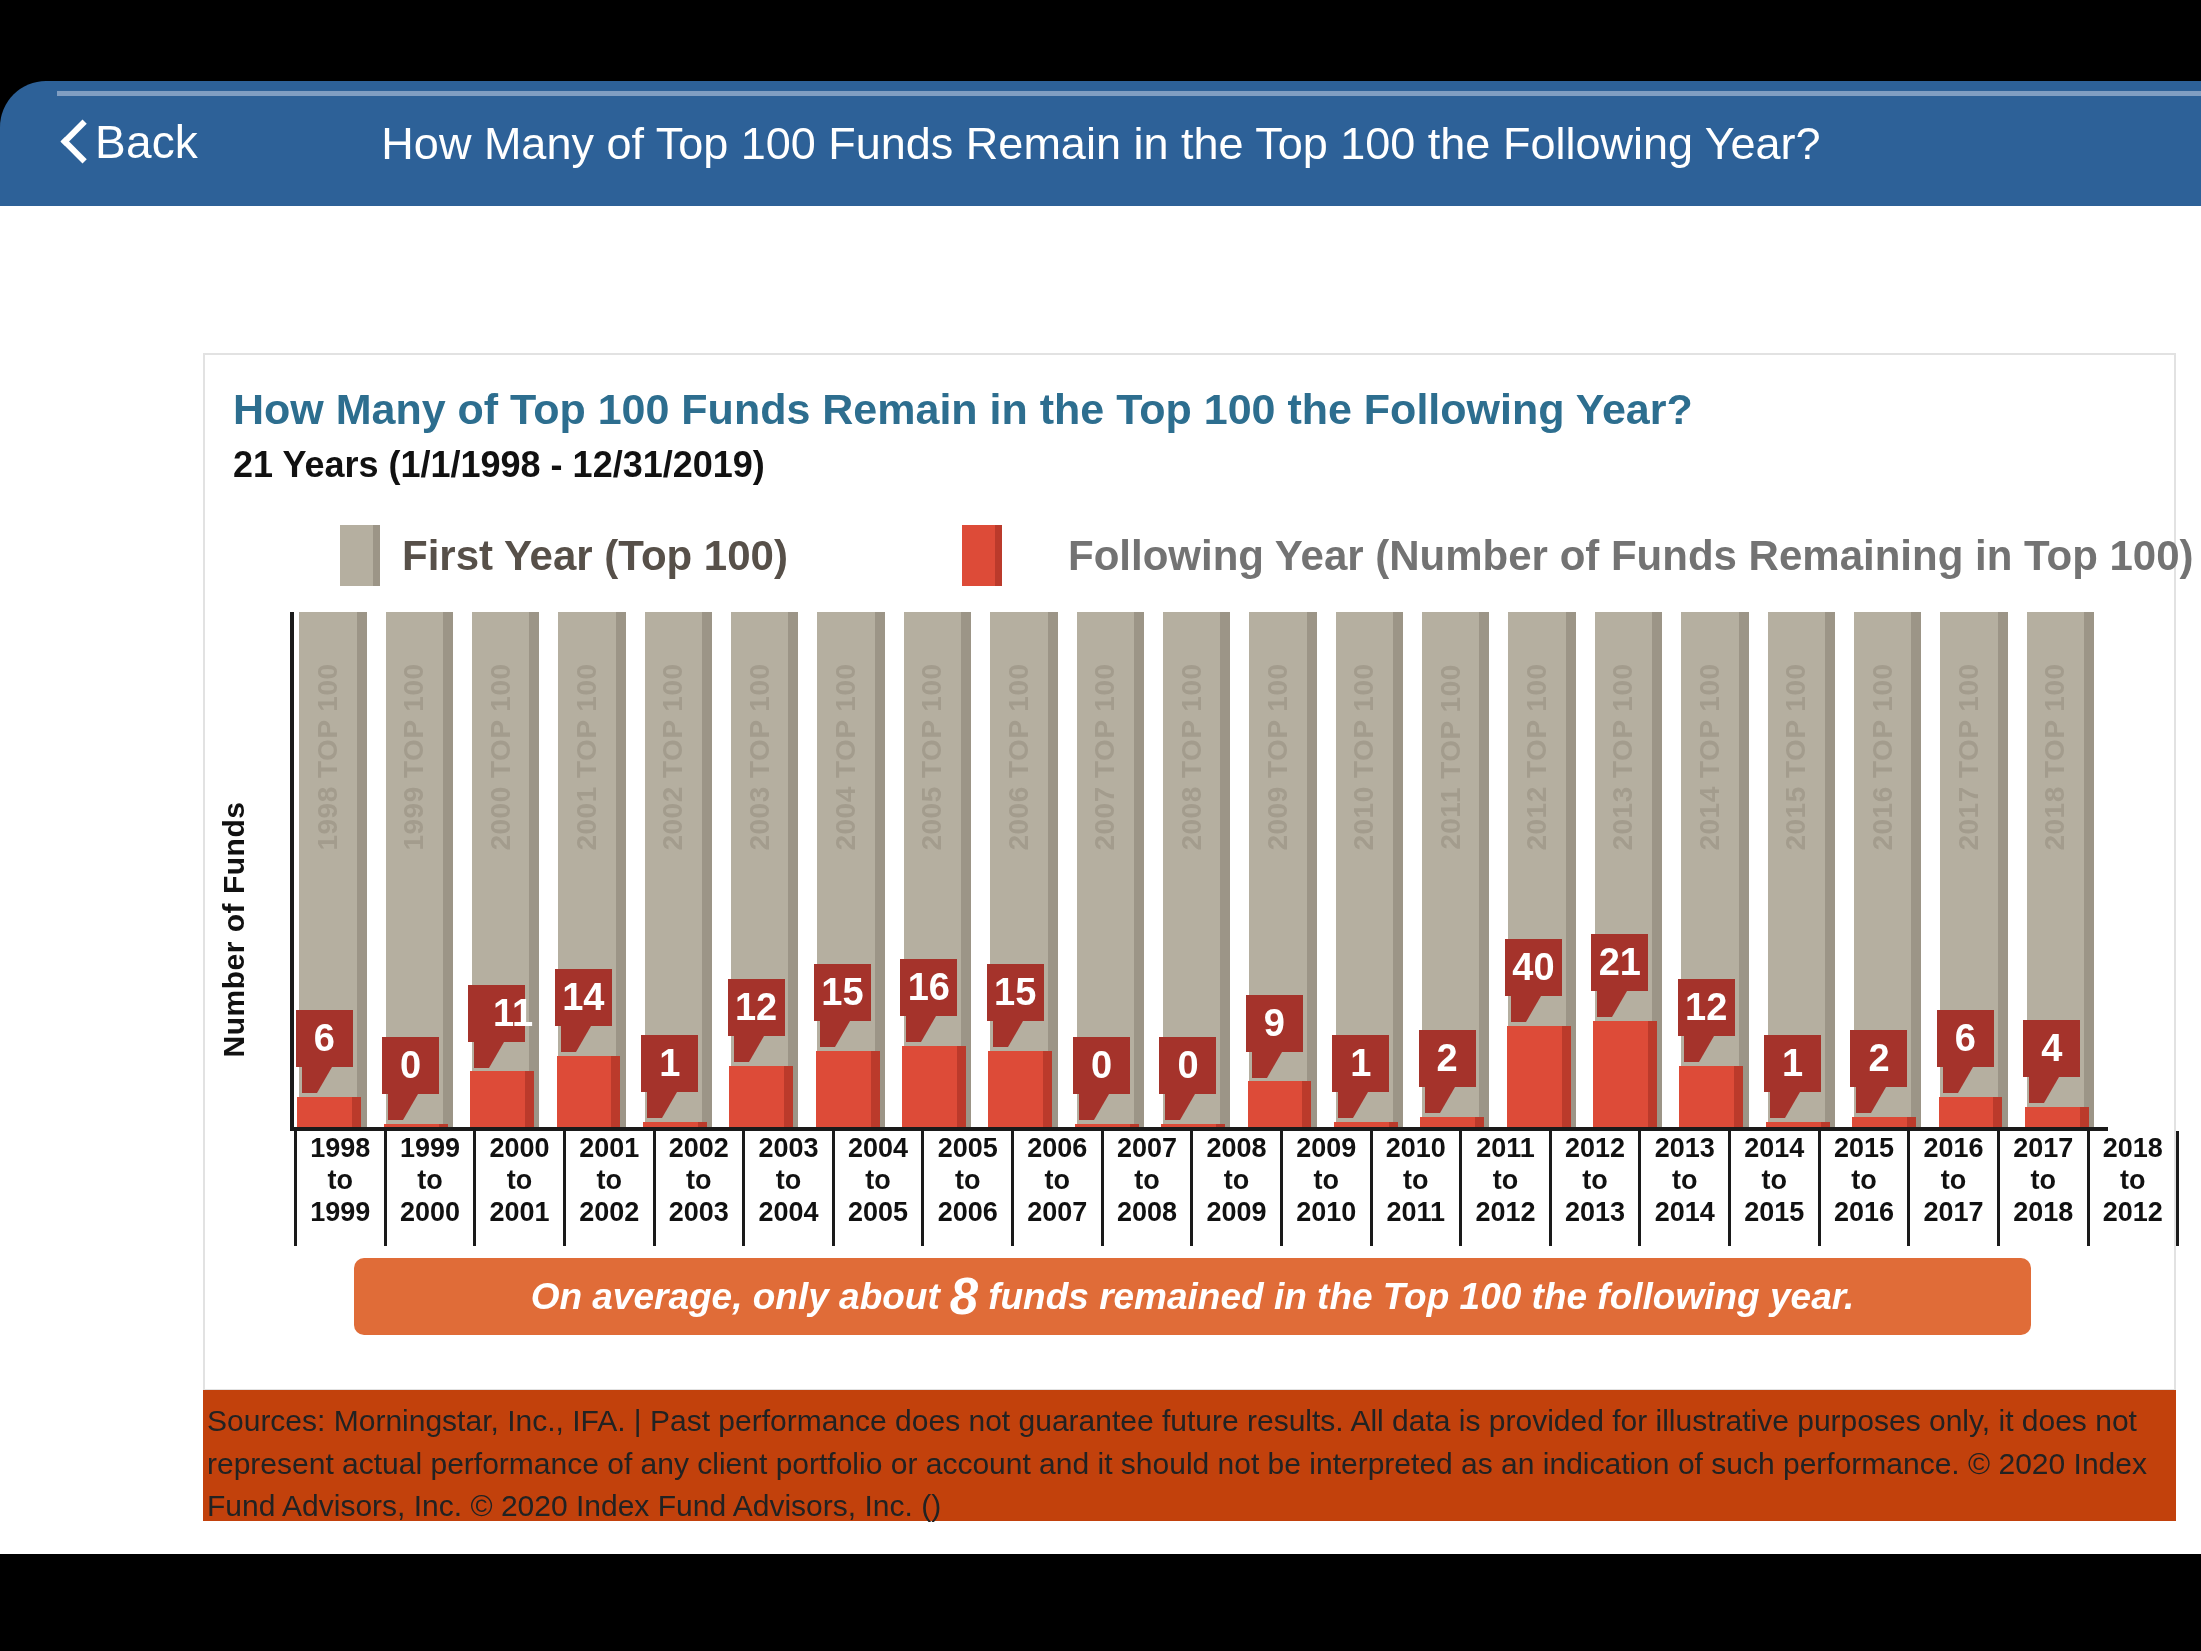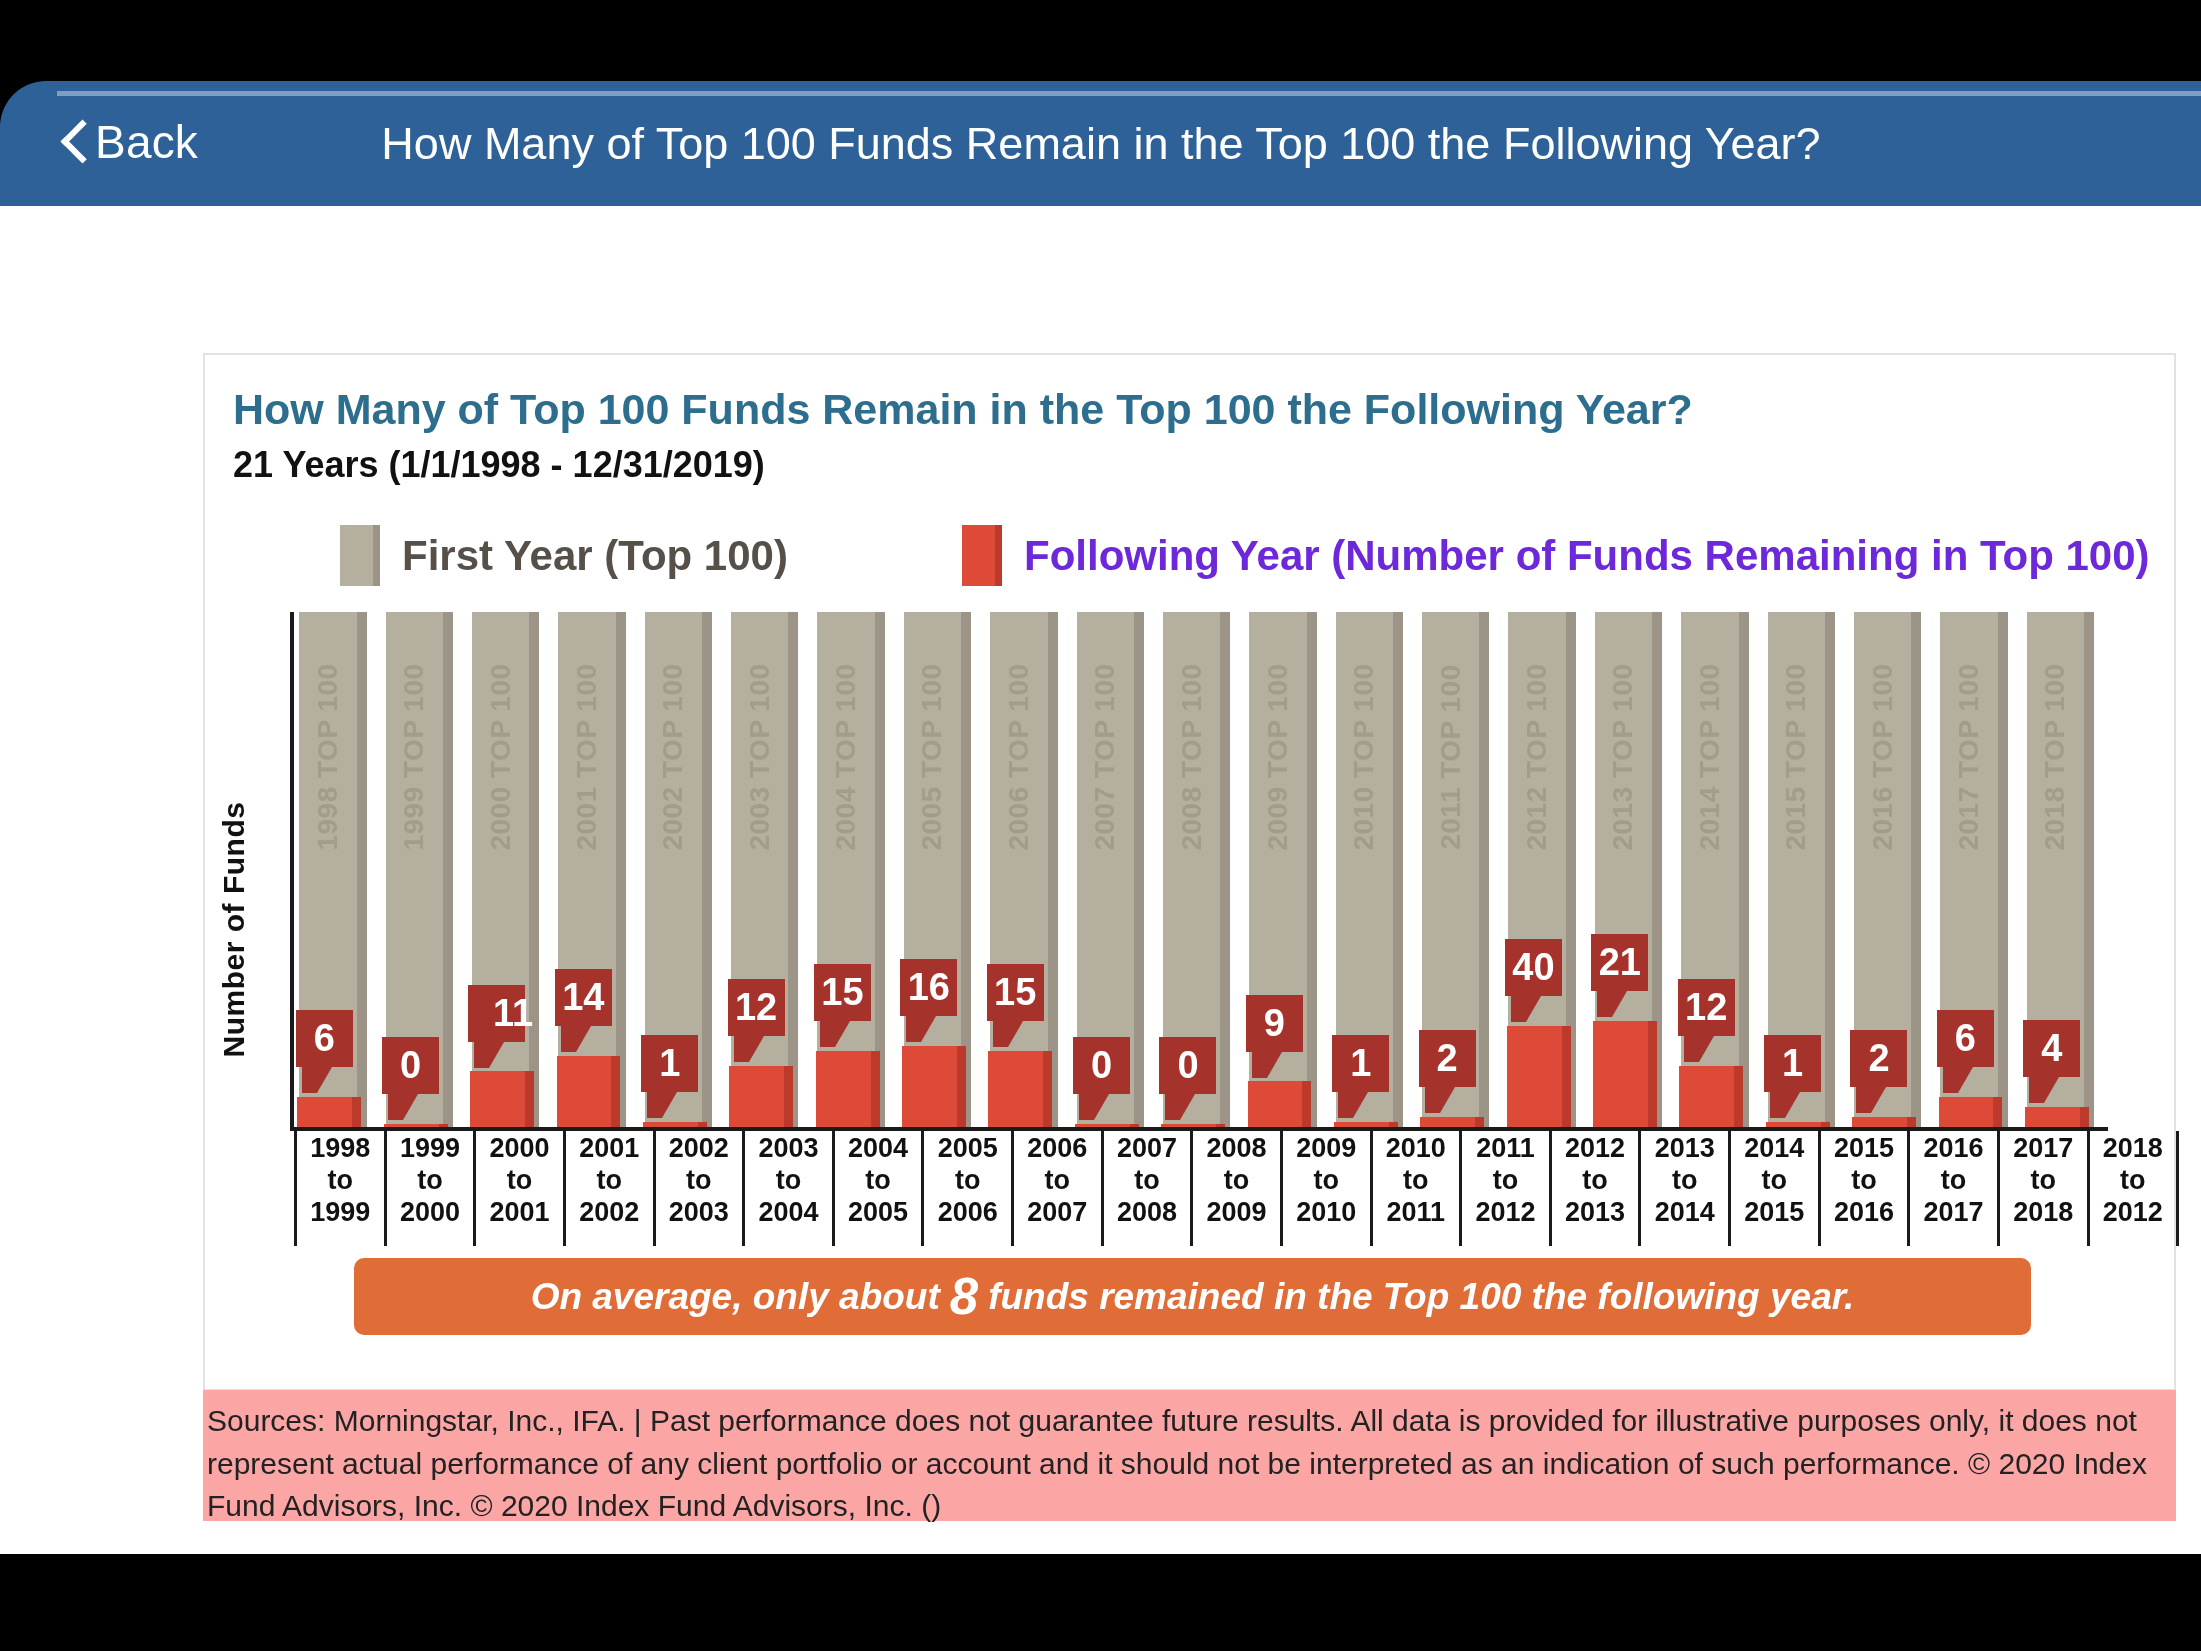"Following Year (Number of Funds" .legend-text.red { color: #6d28d9 -> #737373; margin-left: none -> 44px }
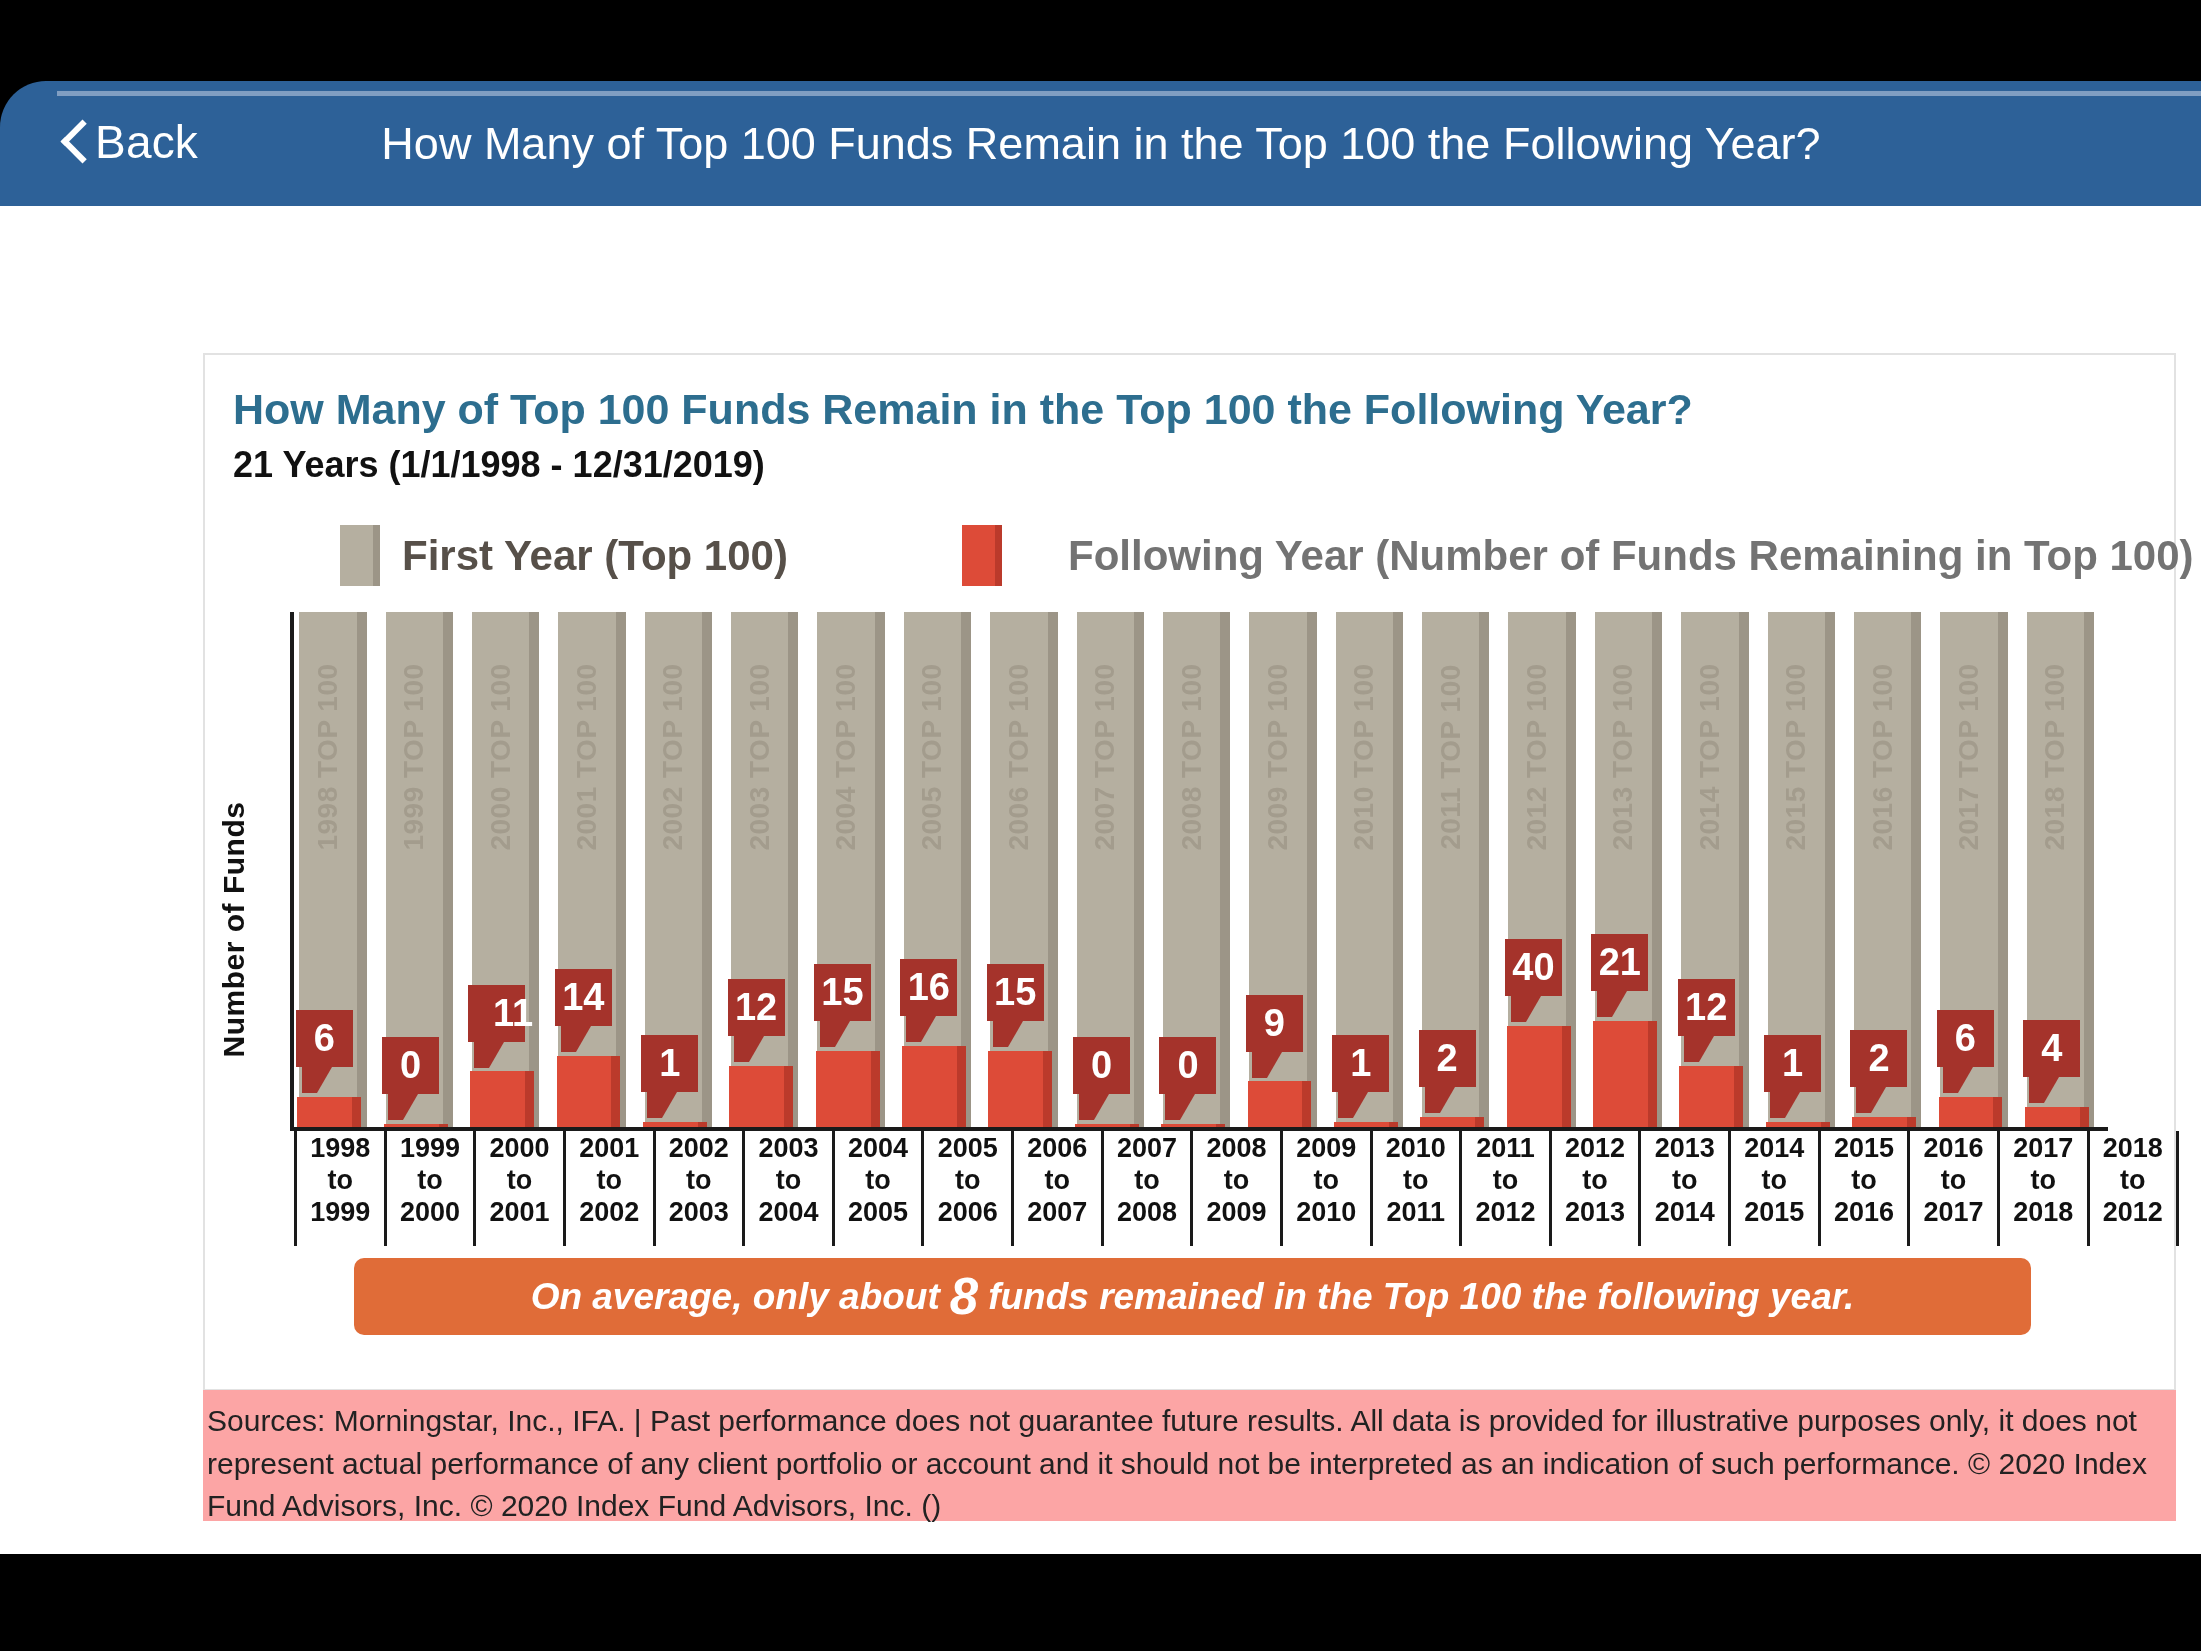"Sources: Morningstar, Inc., IFA. |" #sources { background: #fca5a5 -> #c2410c }
